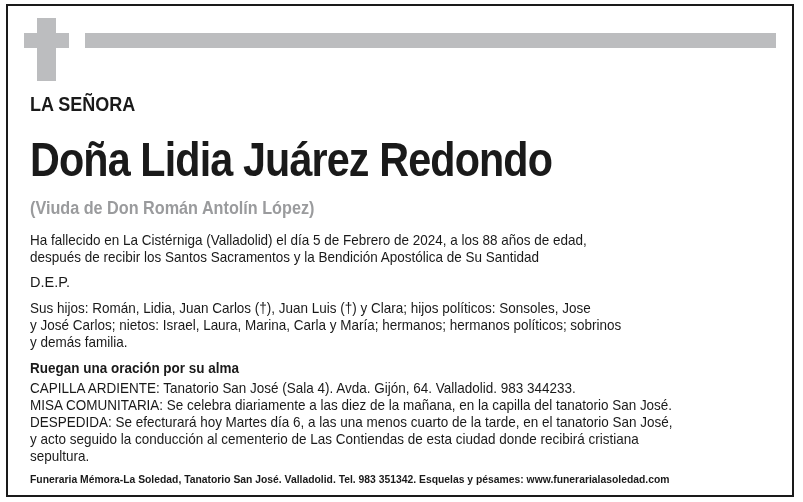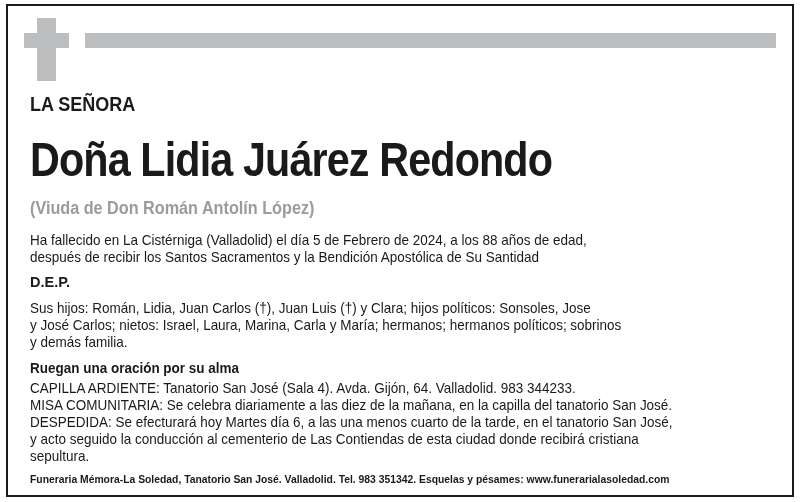"D.E.P." .dep { font-weight: bold -> normal }
